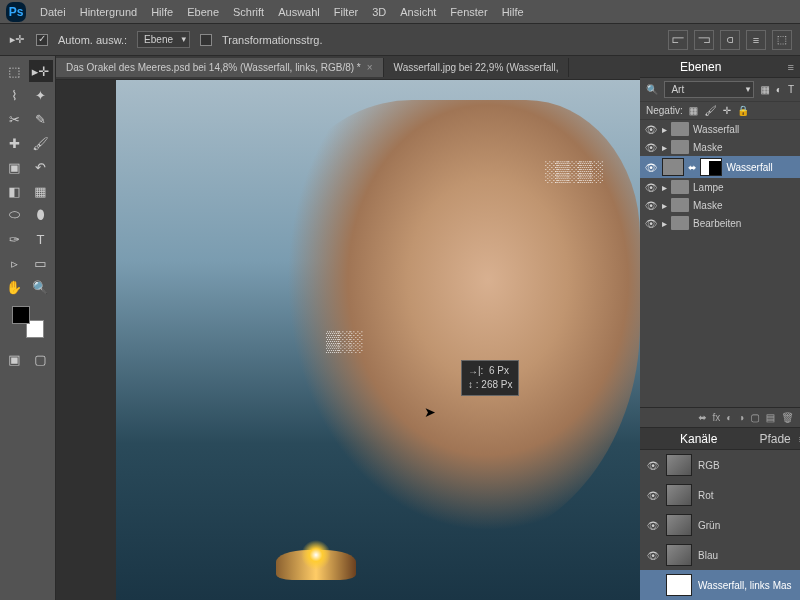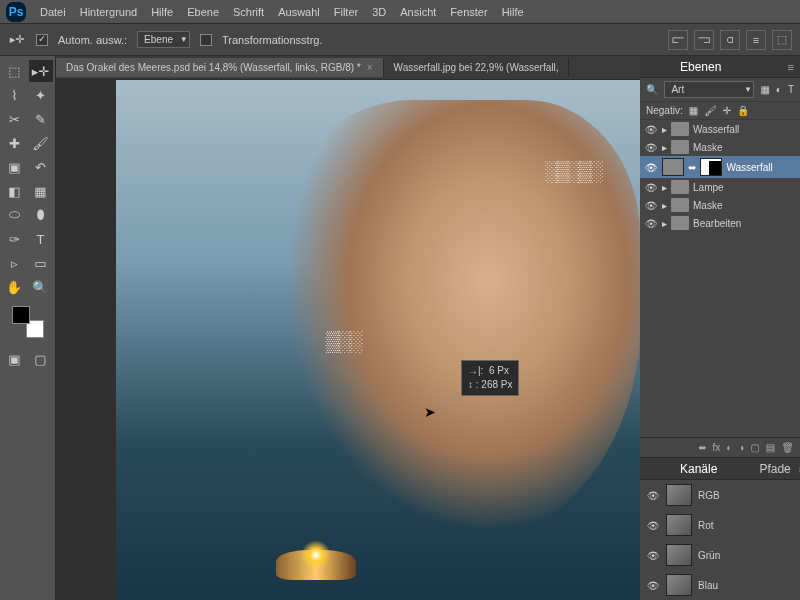"Wasserfall, links Mas" div.channel-row { html: none -> <div> <span></span> <div></div> <span>Wasserfall, links Mas</span> </div> }
